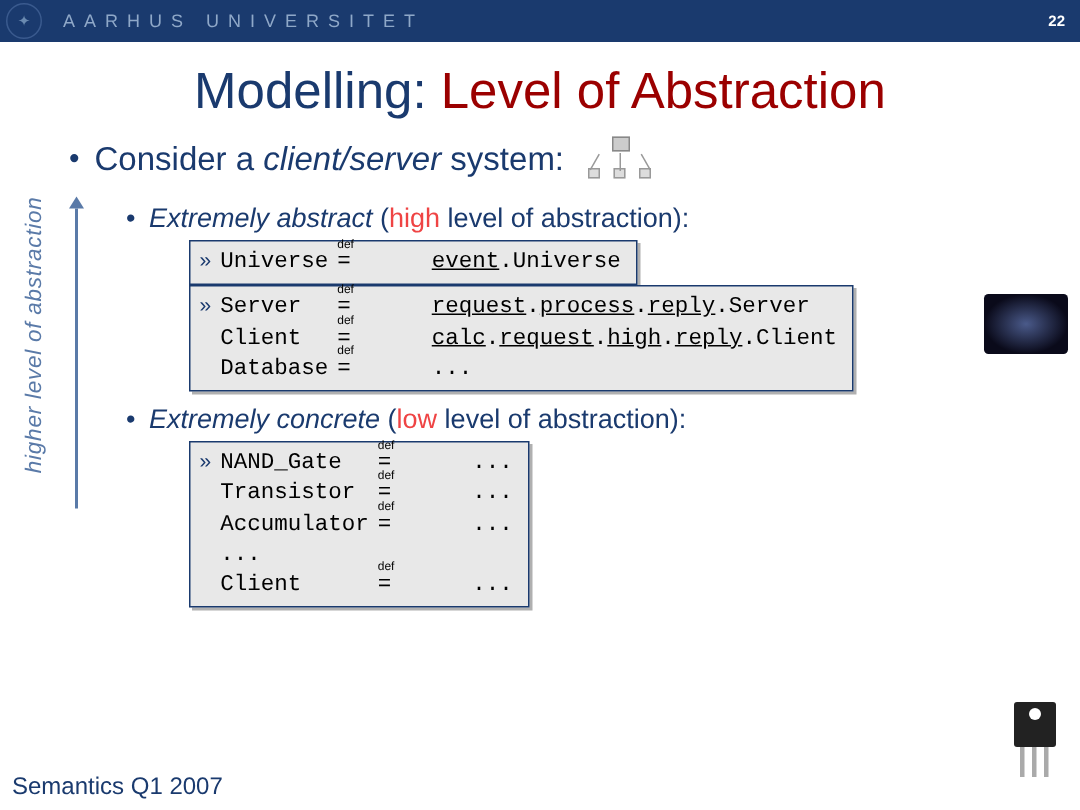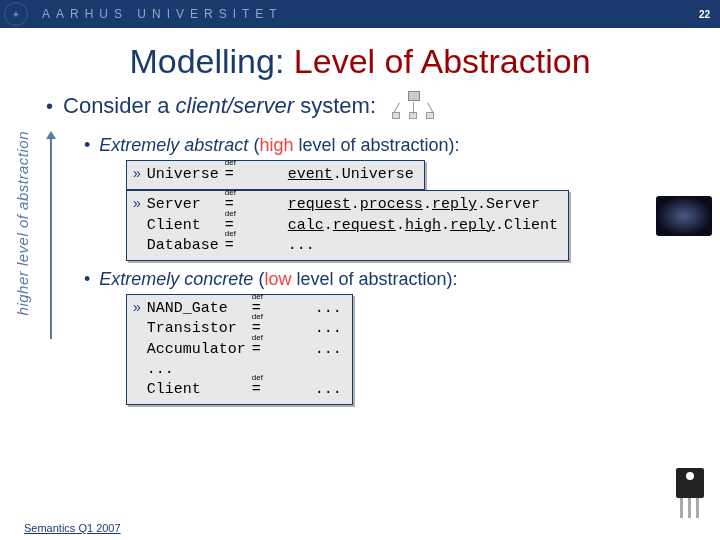"Semantics Q1 2007" .footer { font-size: 11px -> 16px; left: 24px -> 8px; text-decoration: underline -> none }
